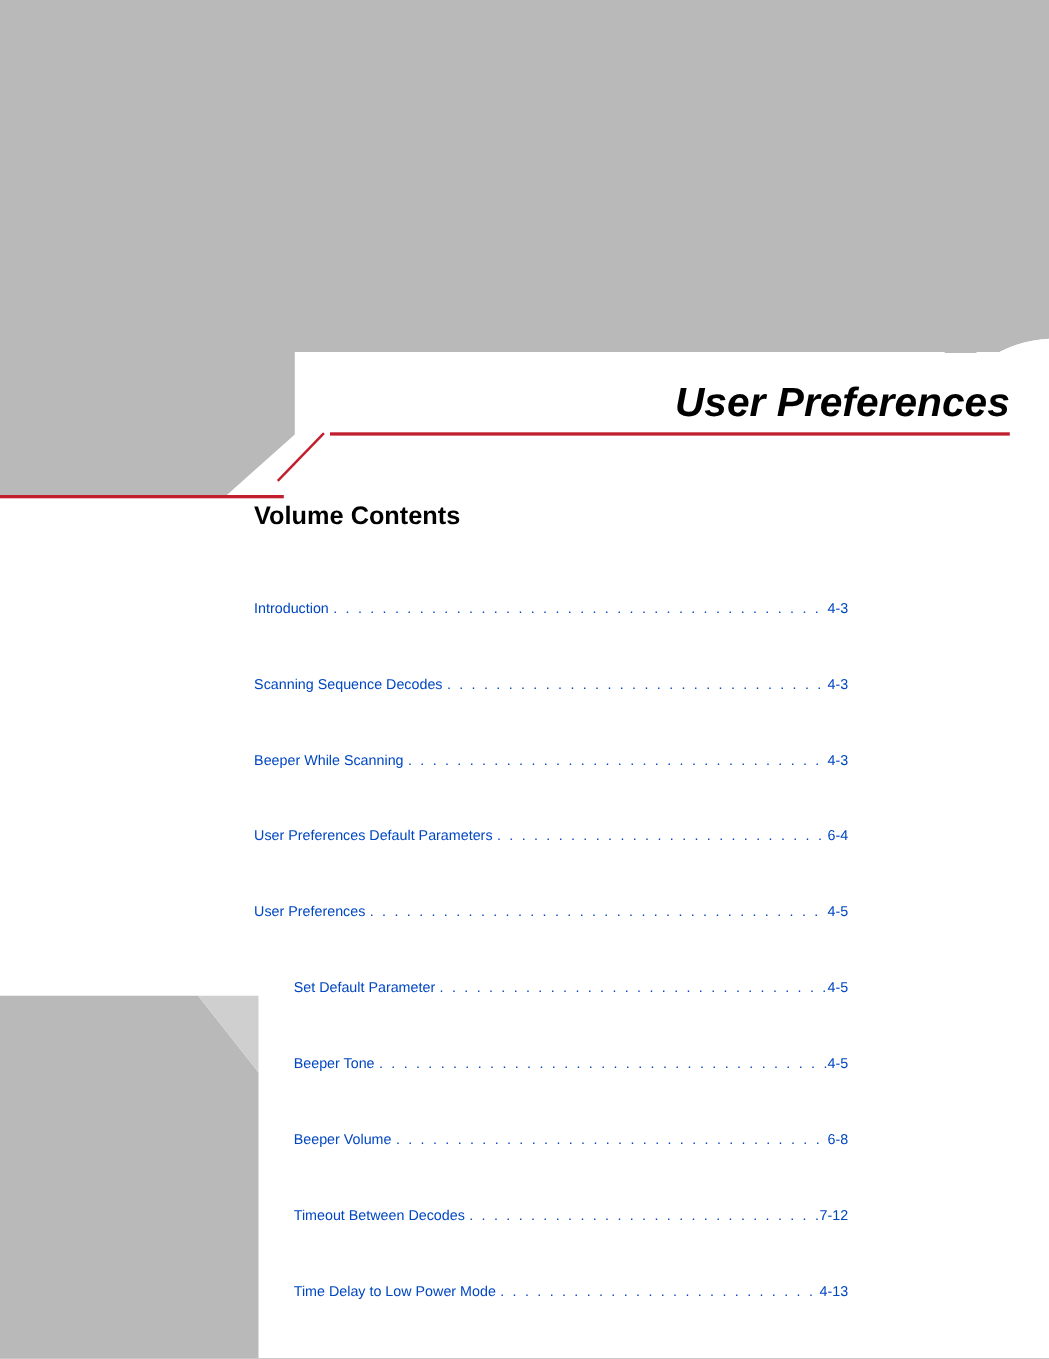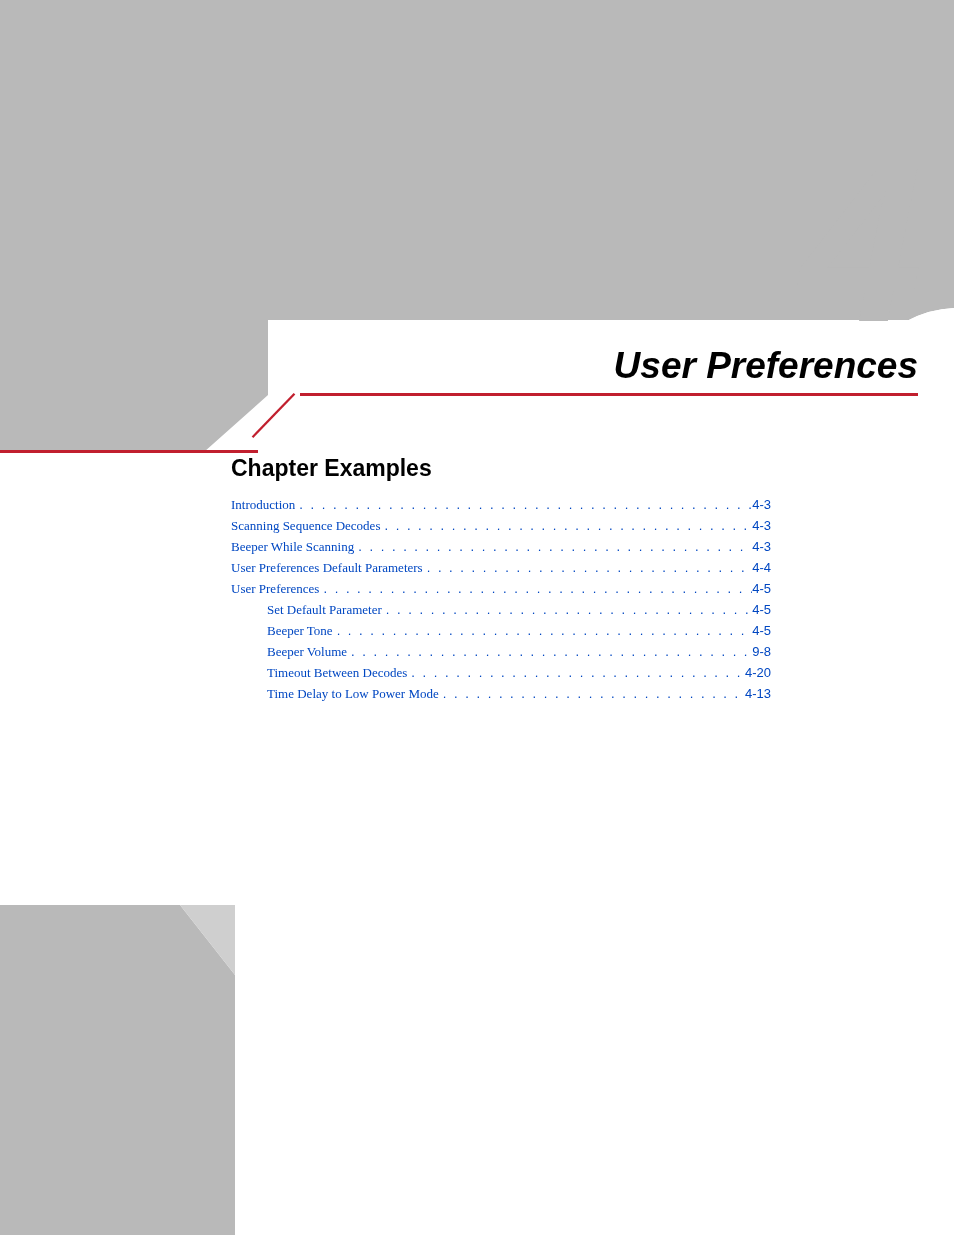"Chapter Examples" h2.contents-heading { text: Chapter Examples -> Volume Contents }
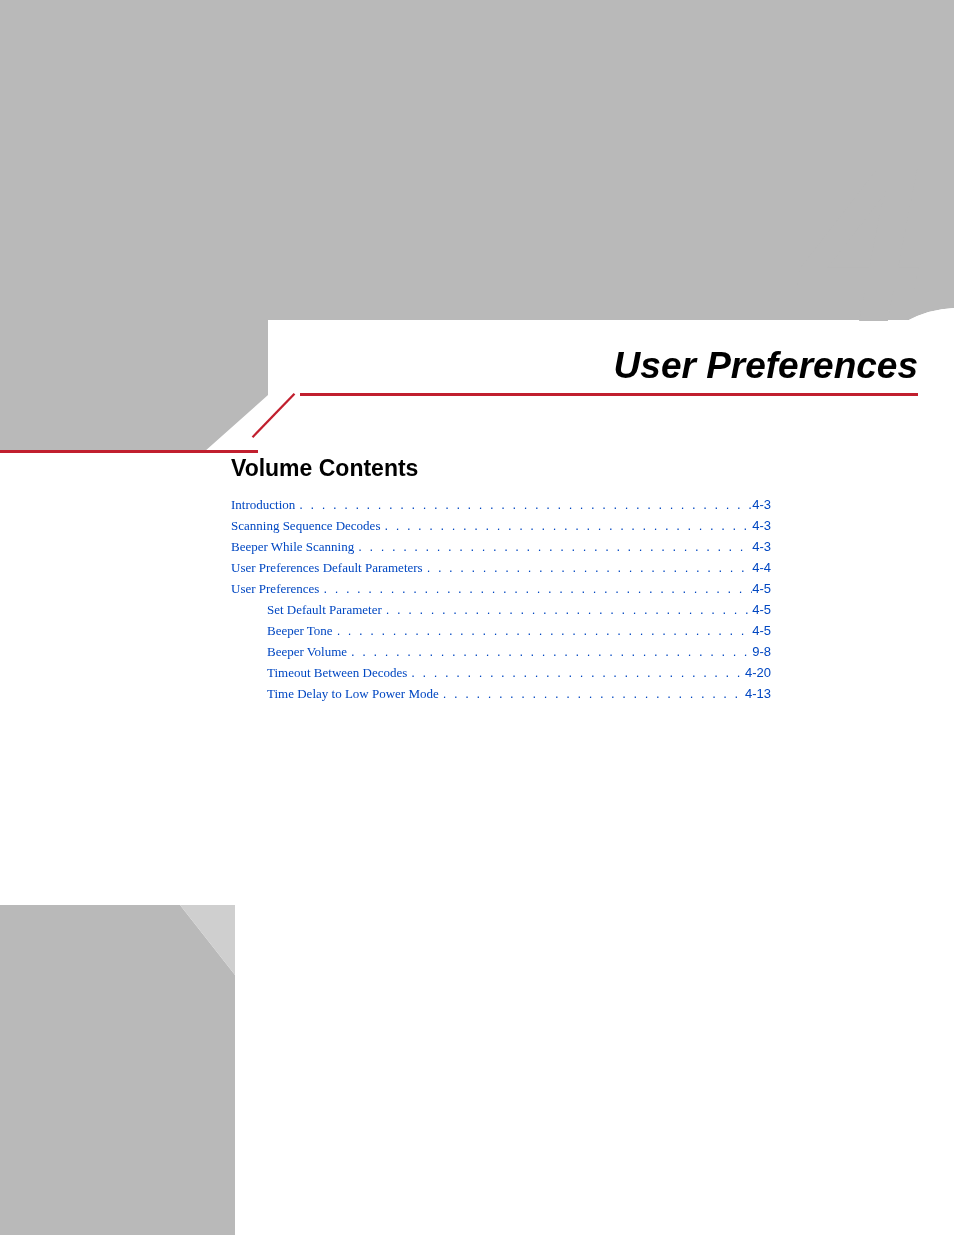"Introduction" .toc-label { font-family: Liberation Serif, serif -> none }
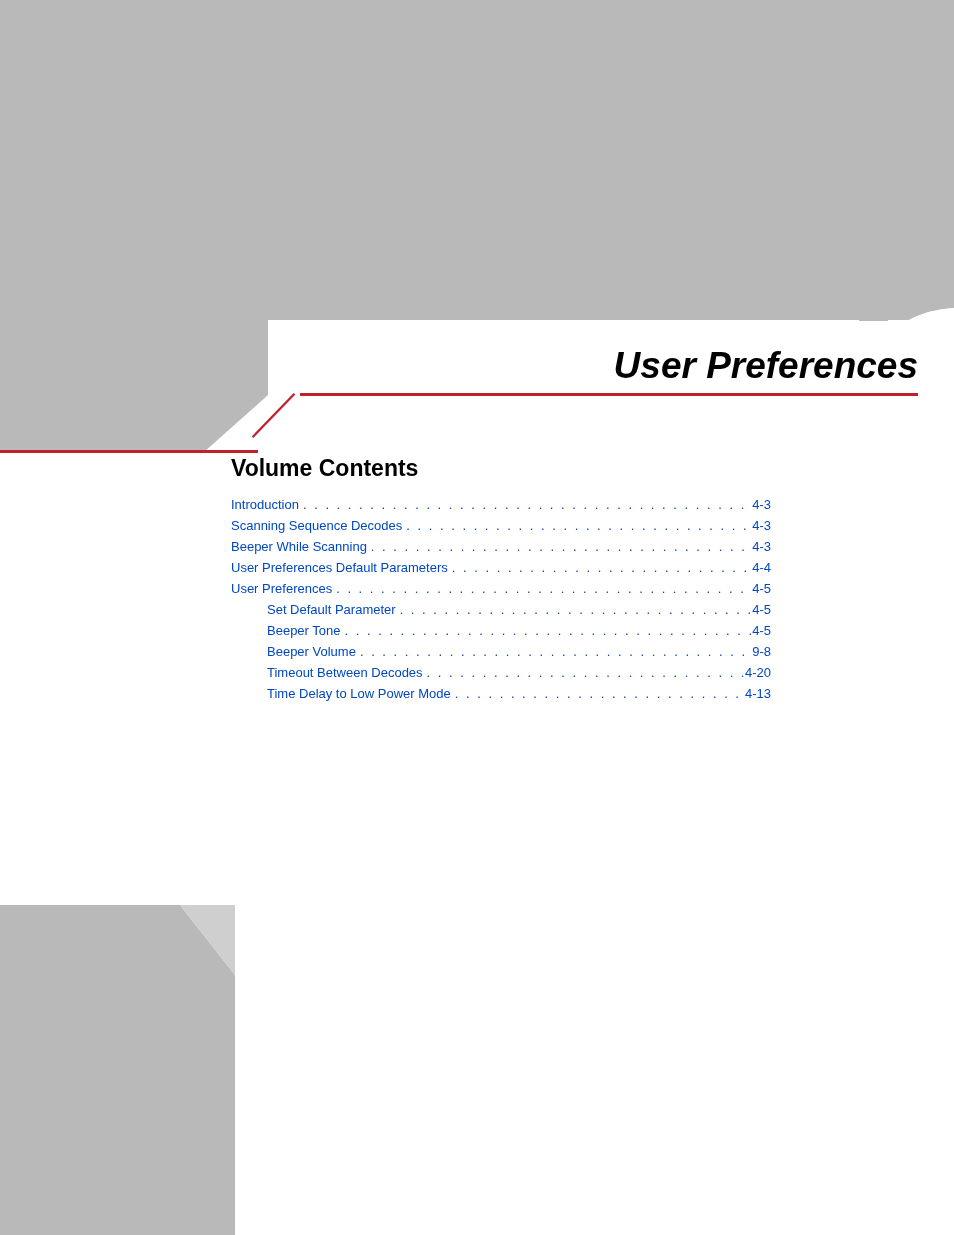"4-3" .toc-page { margin-top: none -> 48px }
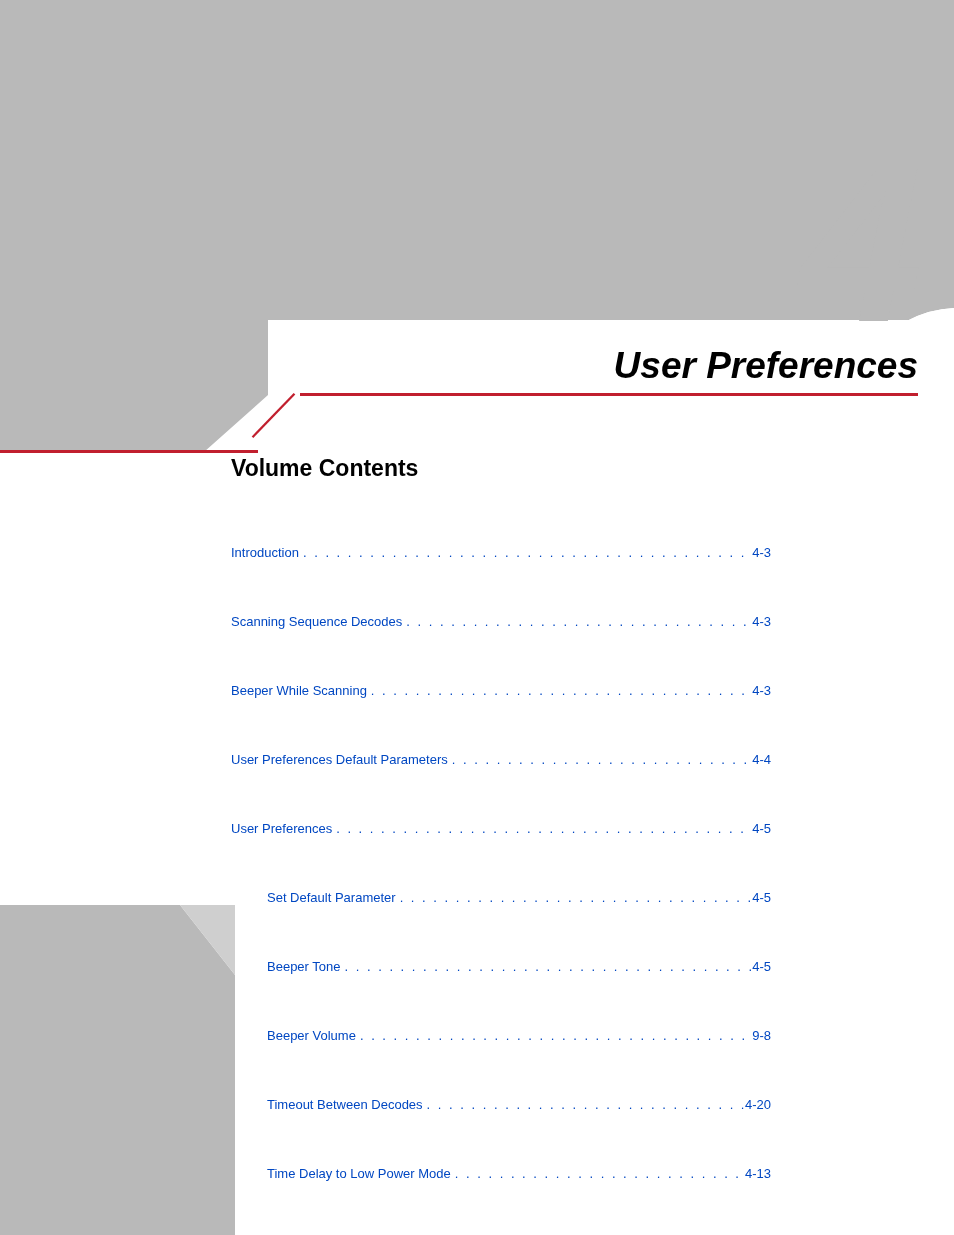"4-4" span.toc-page { text: 4-4 -> 6-4 }
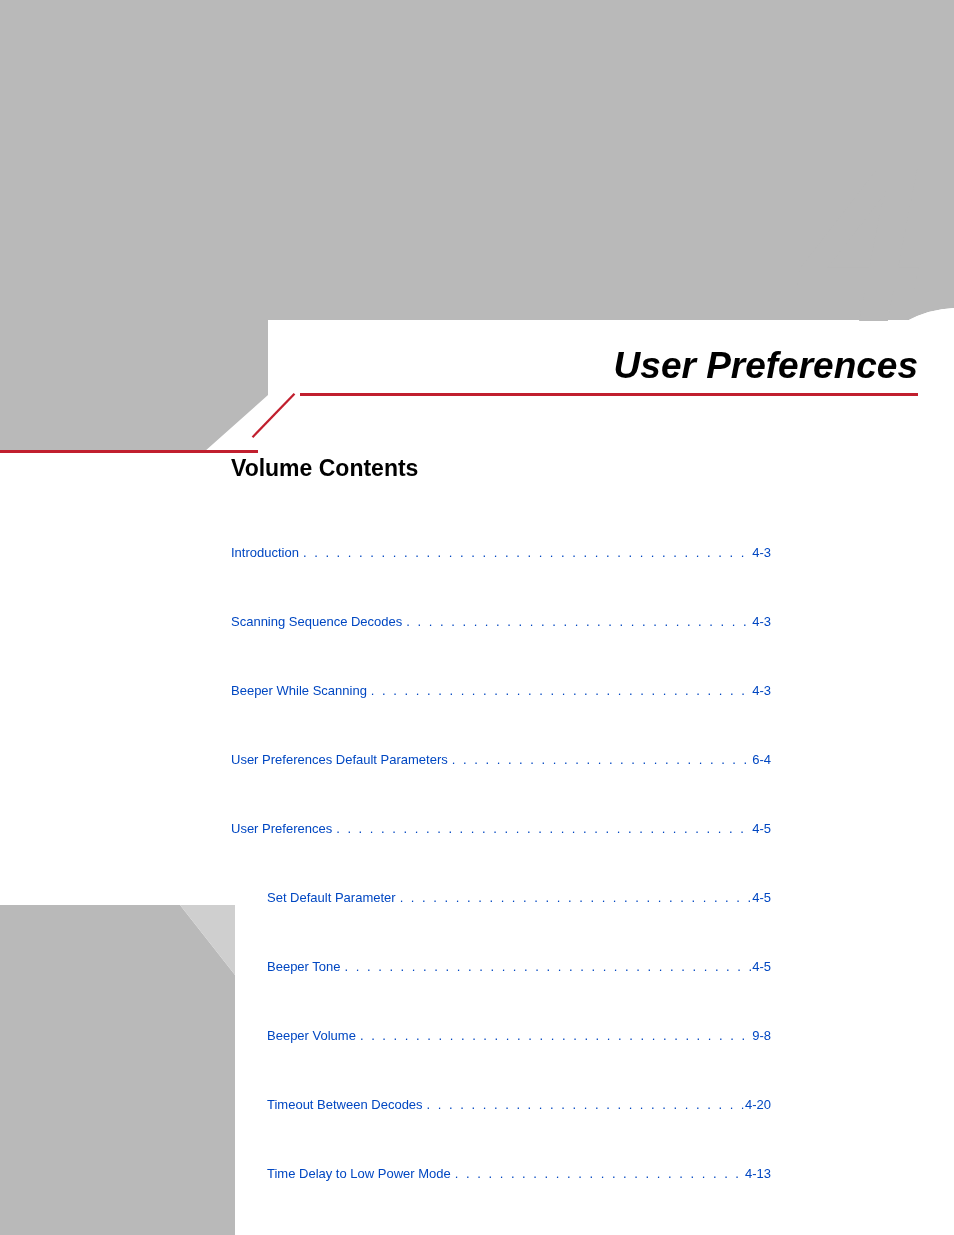"9-8" span.toc-page { text: 9-8 -> 6-8 }
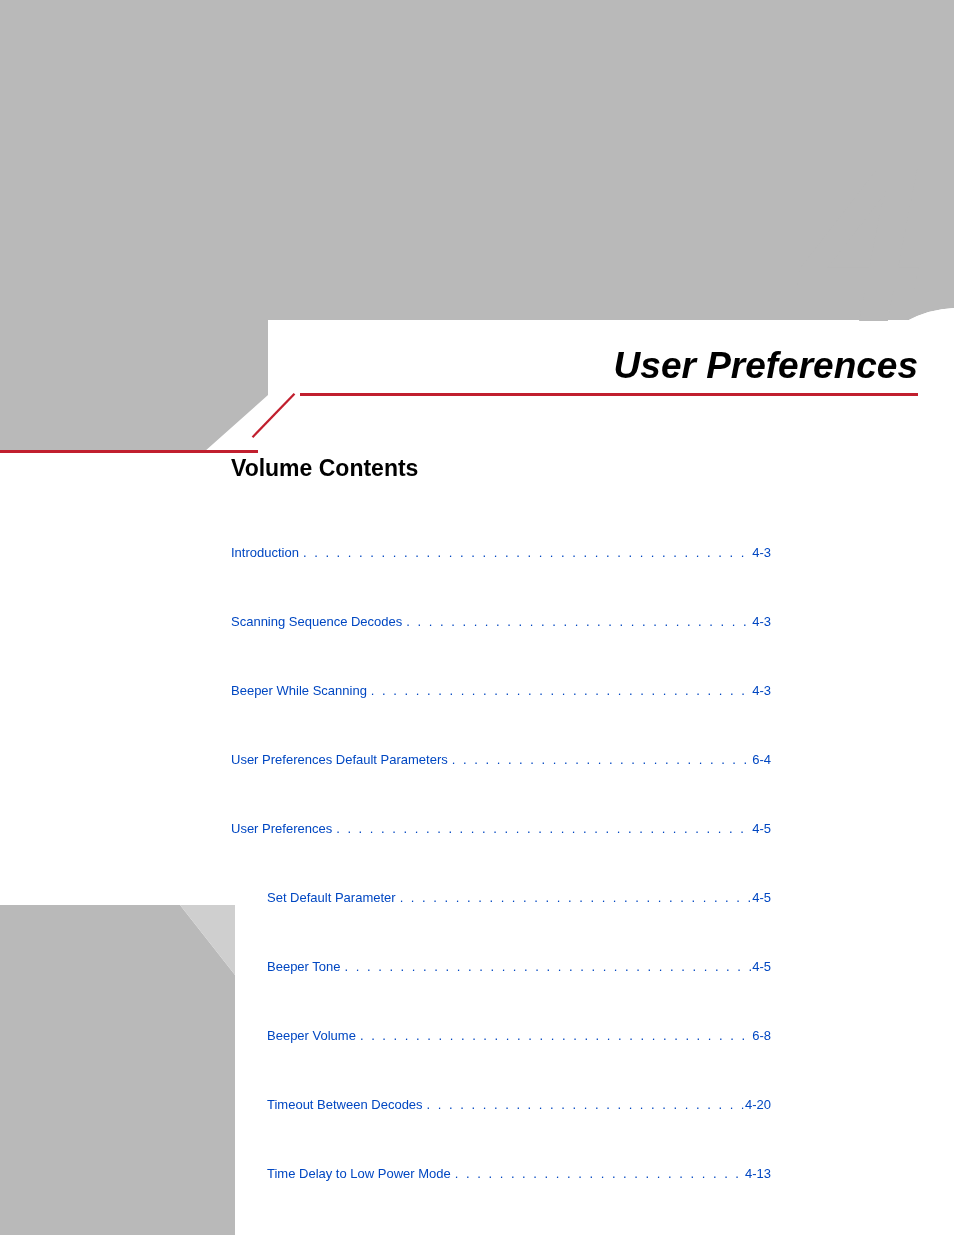"4-20" span.toc-page { text: 4-20 -> 7-12 }
